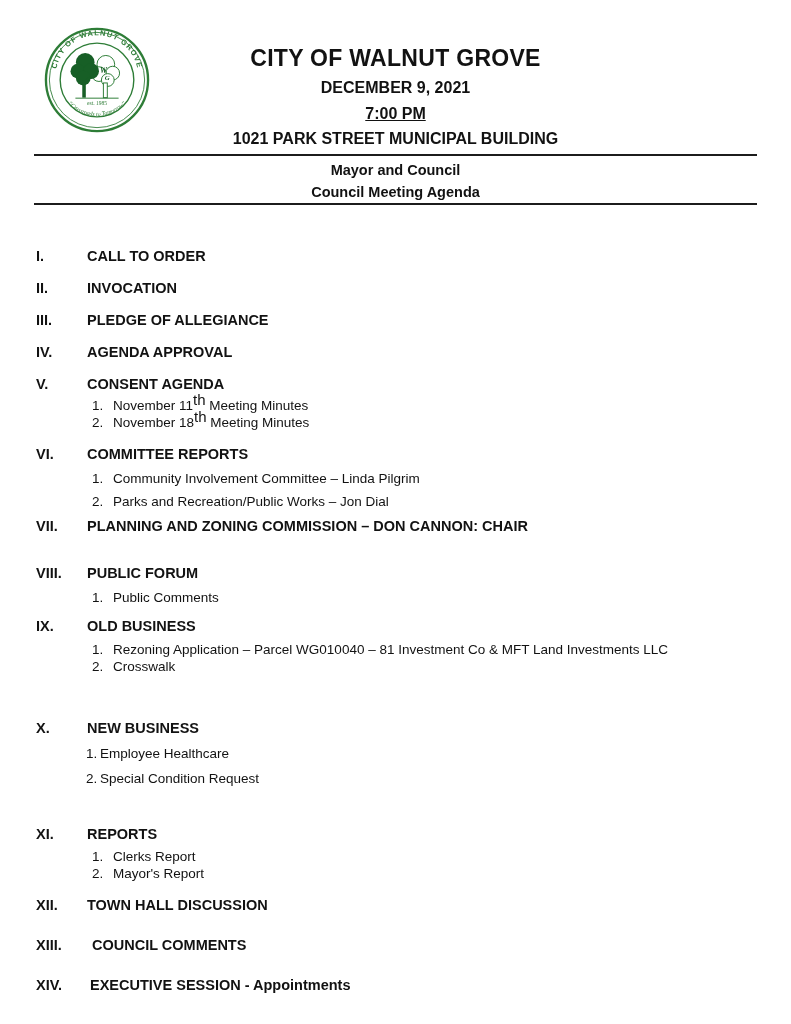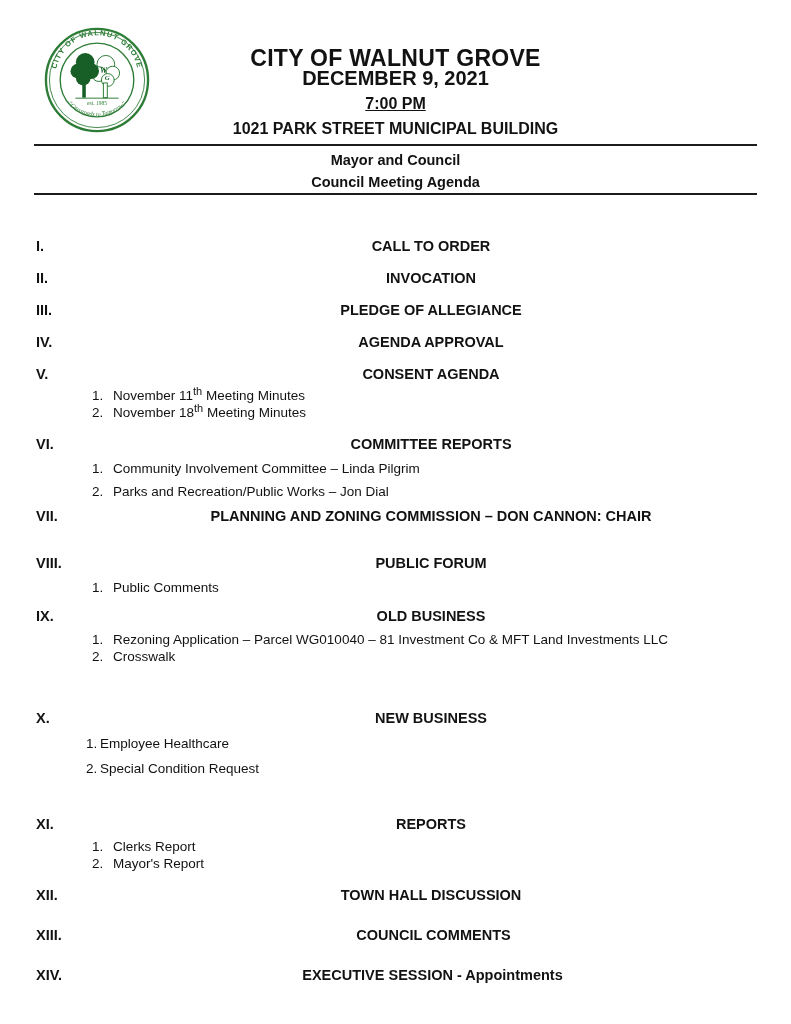"DECEMBER 9, 2021" .doc-date { font-size: 20px -> 16px; margin-top: none -> 10px }
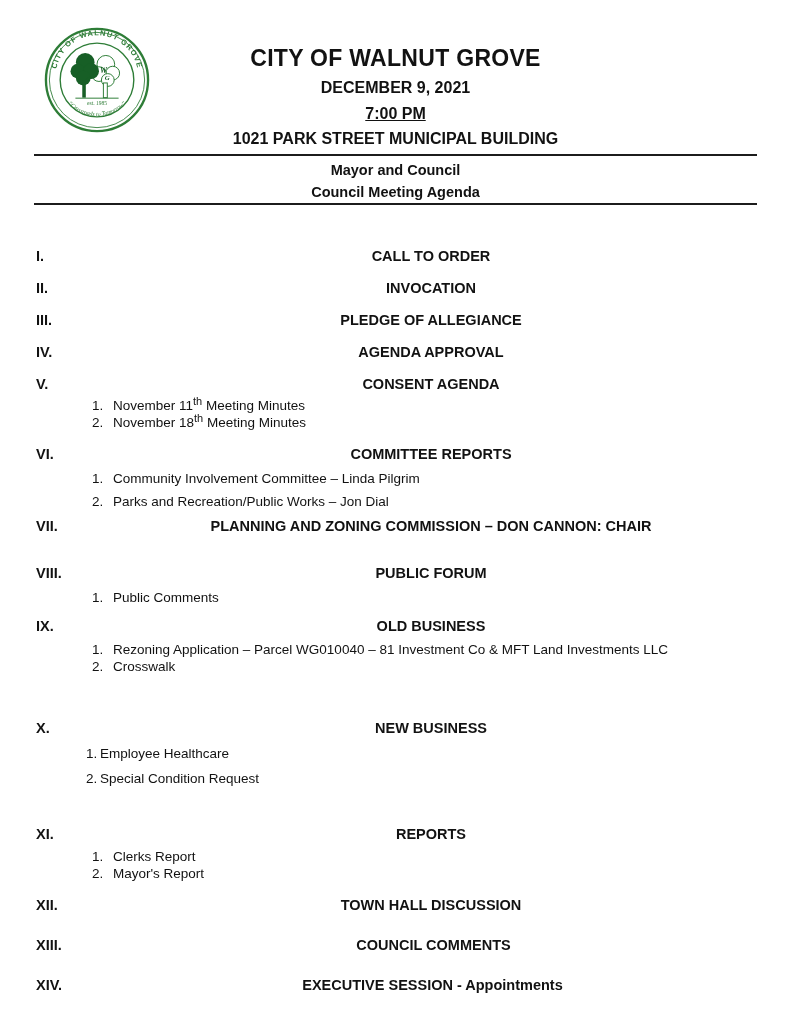"CALL TO ORDER" .item .ttl { text-align: center -> none }
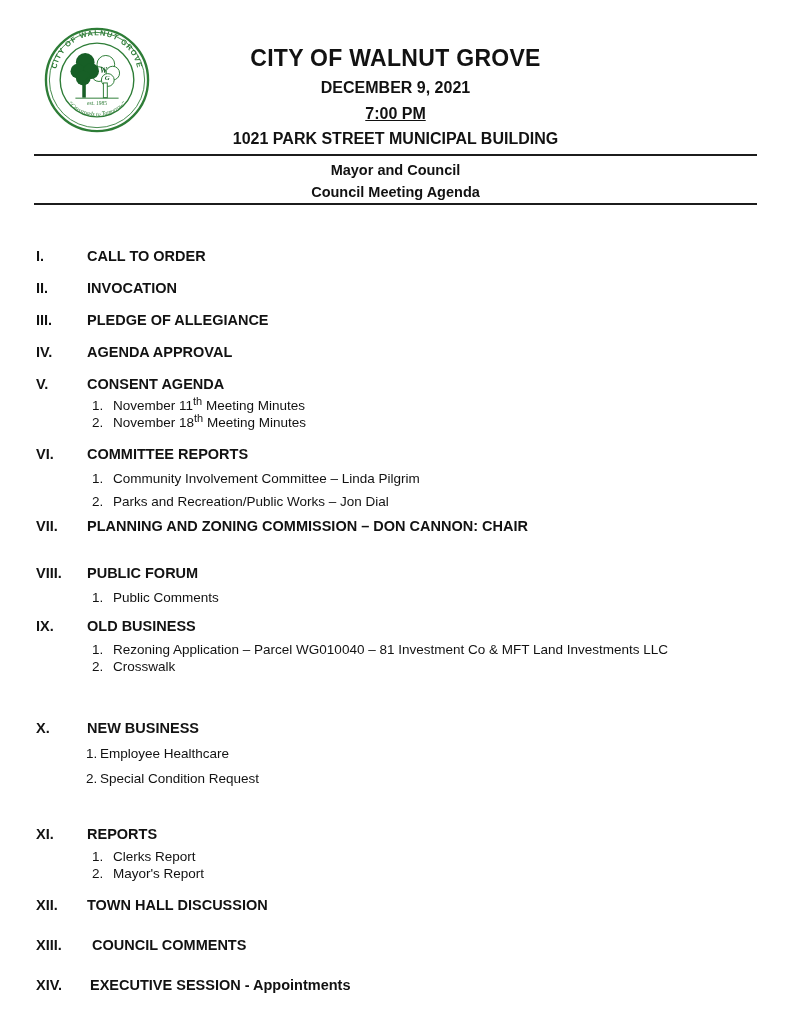"th" sup { font-size: 11px -> 15px }
